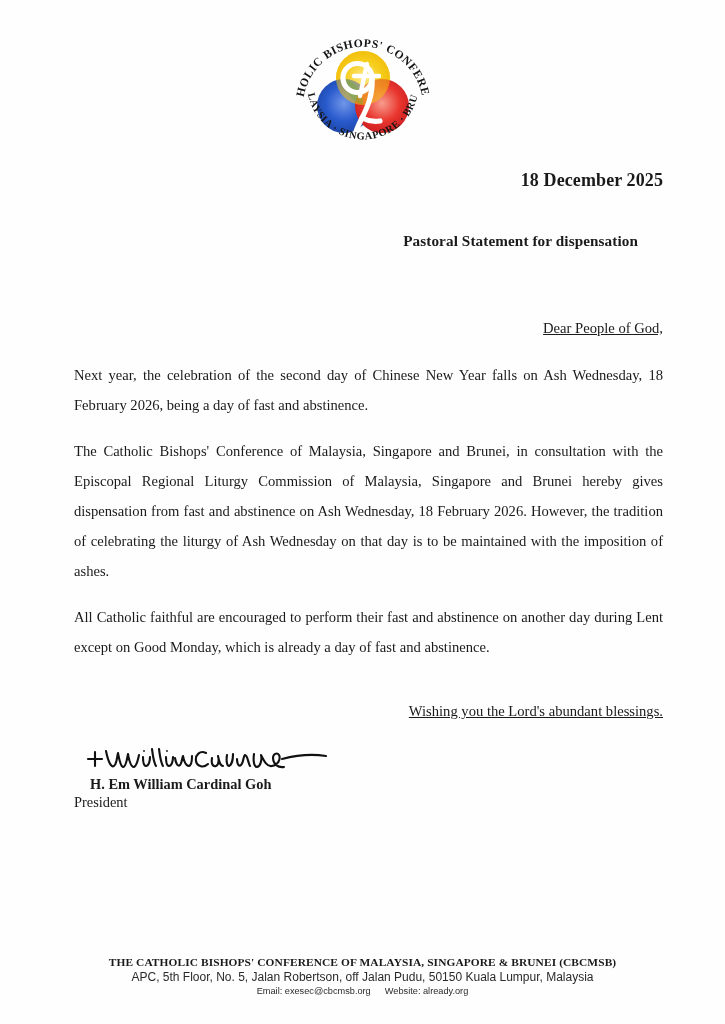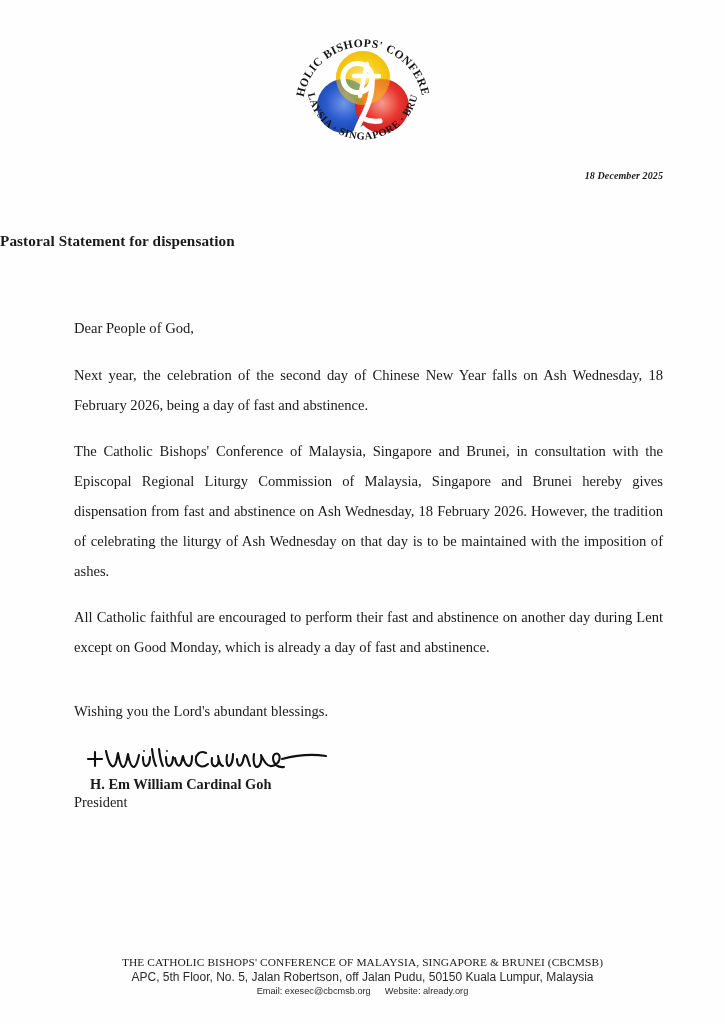"18 December 2025" #date-line { font-size: 10px -> 18px; font-style: italic -> none }
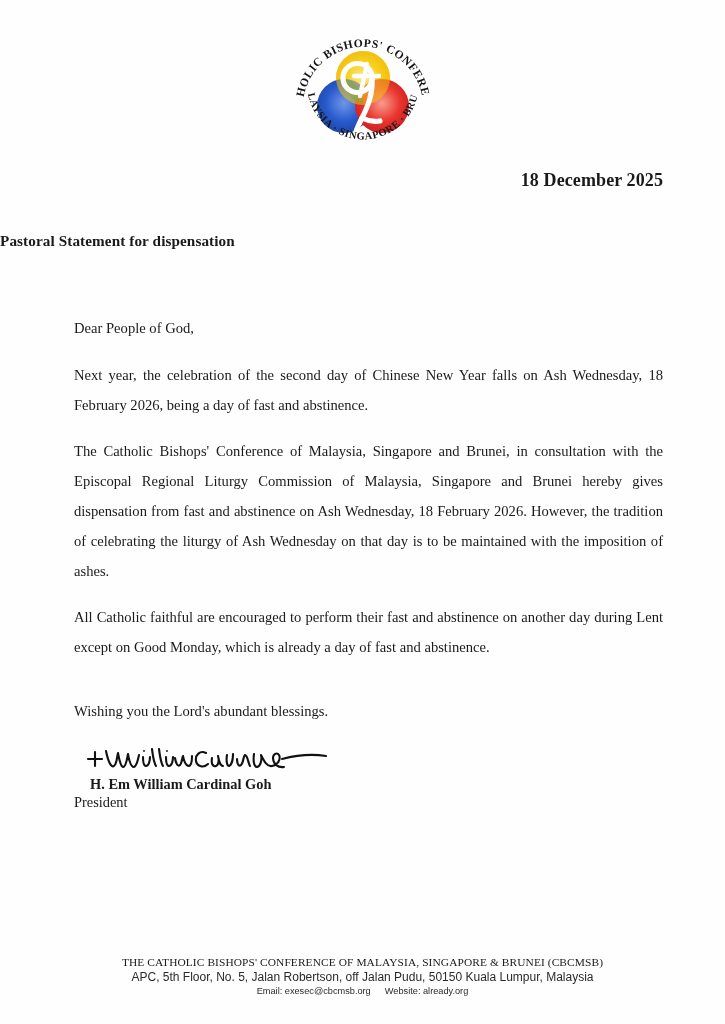"Pastoral Statement for dispensation" #title-block { text-align: left -> right }
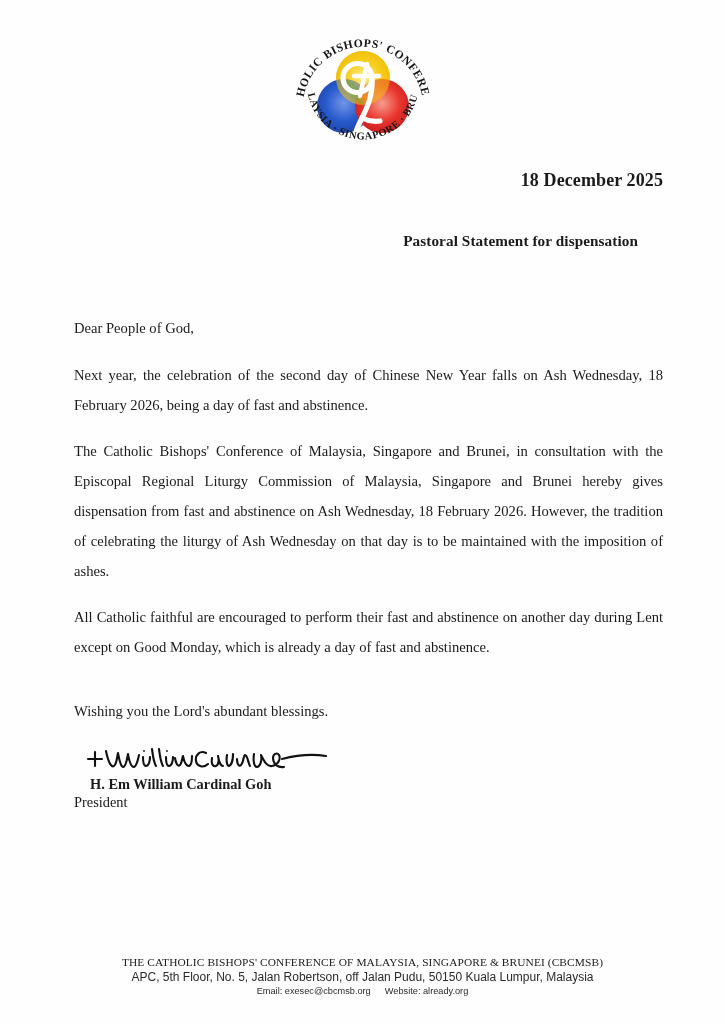"Dear People of God," #body-block p.nojust { text-align: left -> right; text-decoration: none -> underline }
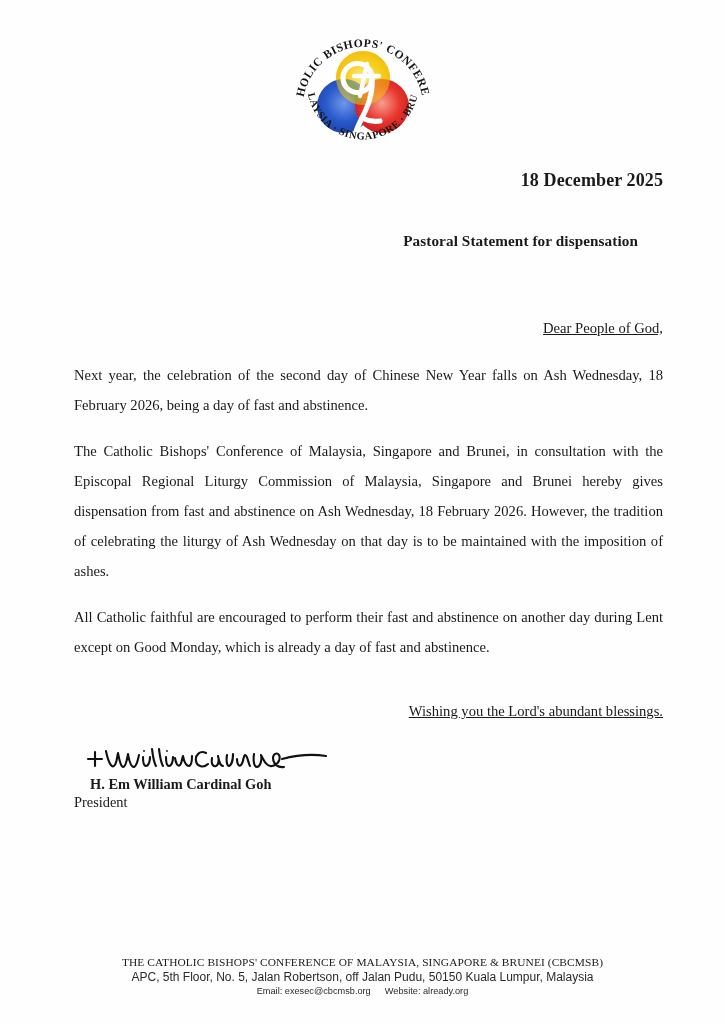"THE CATHOLIC BISHOPS' CONFERENCE OF MALAYSIA, SINGAPORE &" #footer .f-org { font-weight: normal -> bold }
